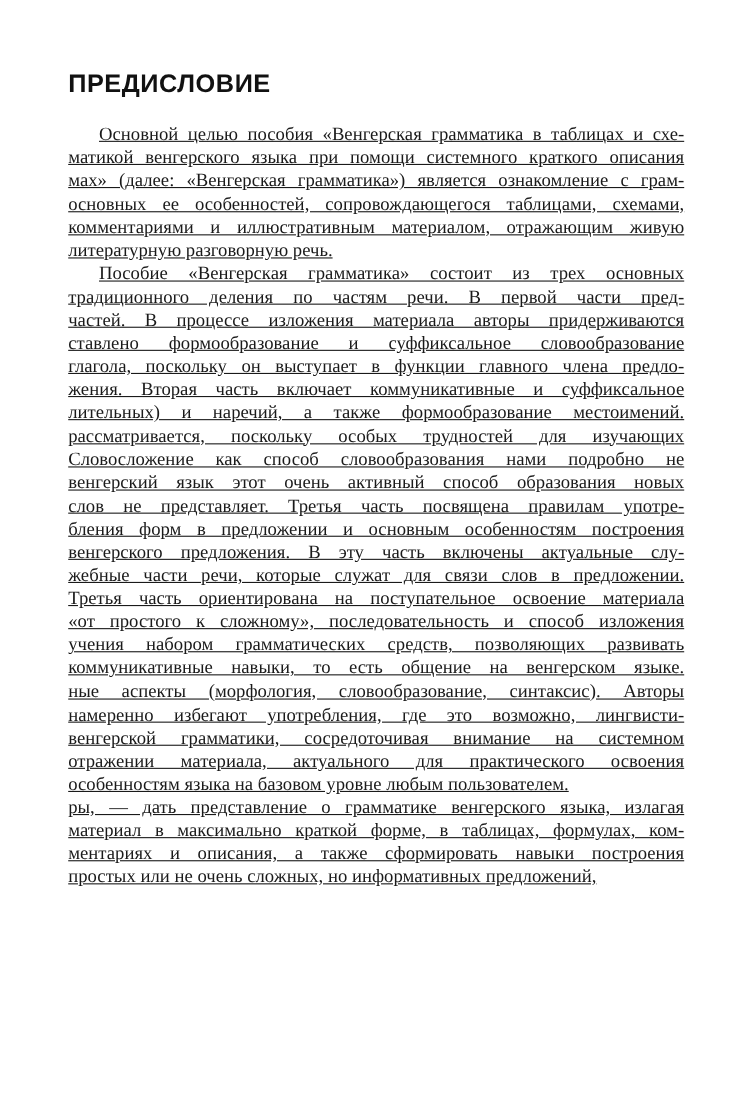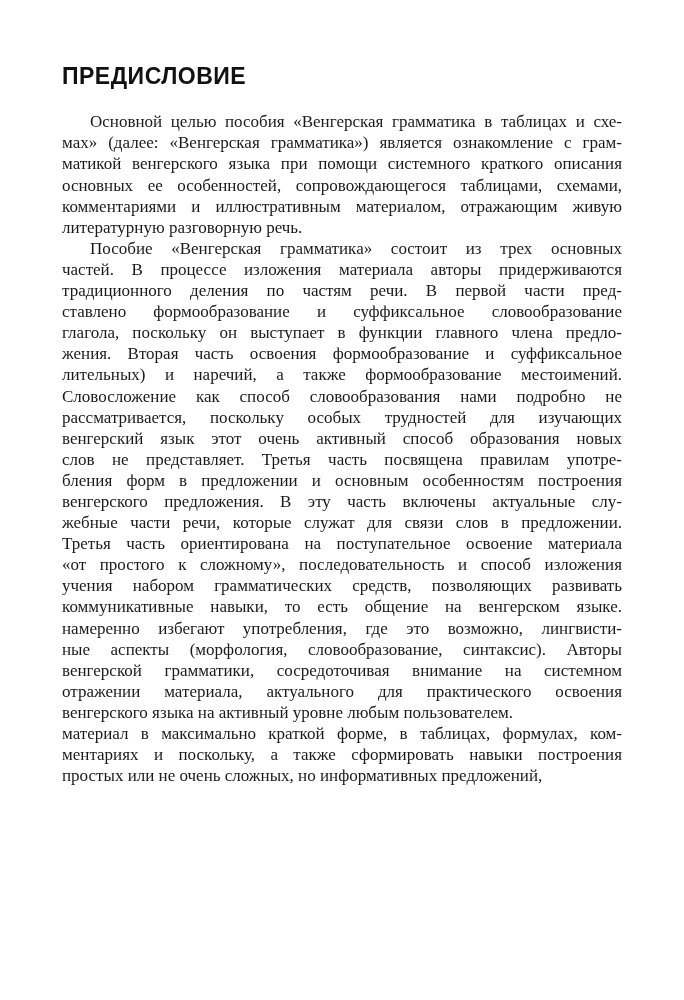"Основной целью пособия «Венгерская" .paragraph { text-decoration: none -> underline }
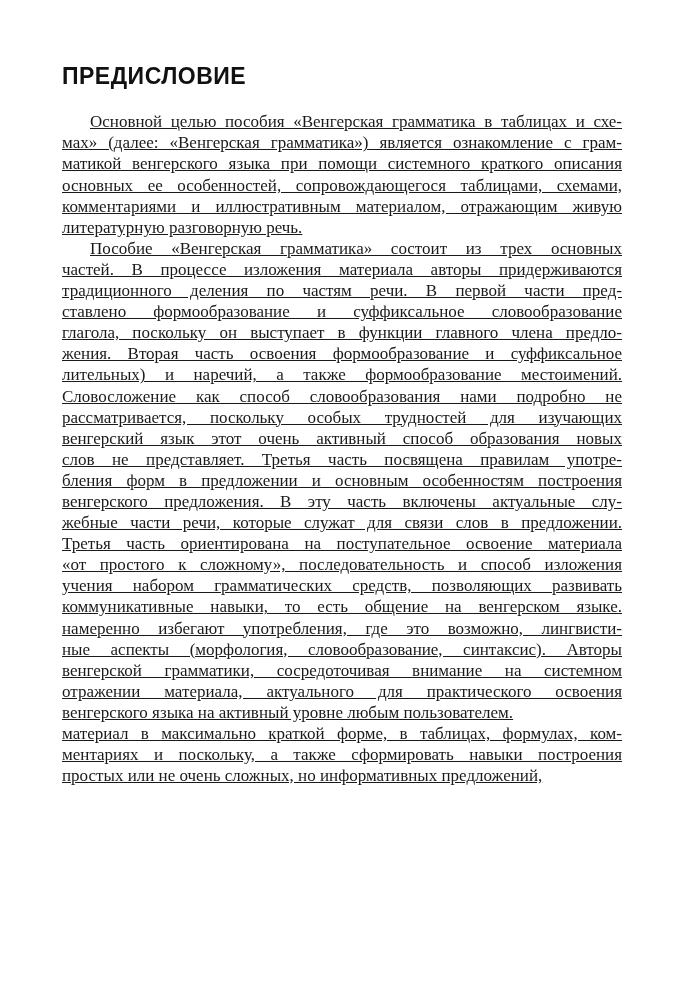"мах» (далее: «Венгерская грамматика»)" div.line { order: before "матикой венгерского языка при помощи" -> after "матикой венгерского языка при помощи" }
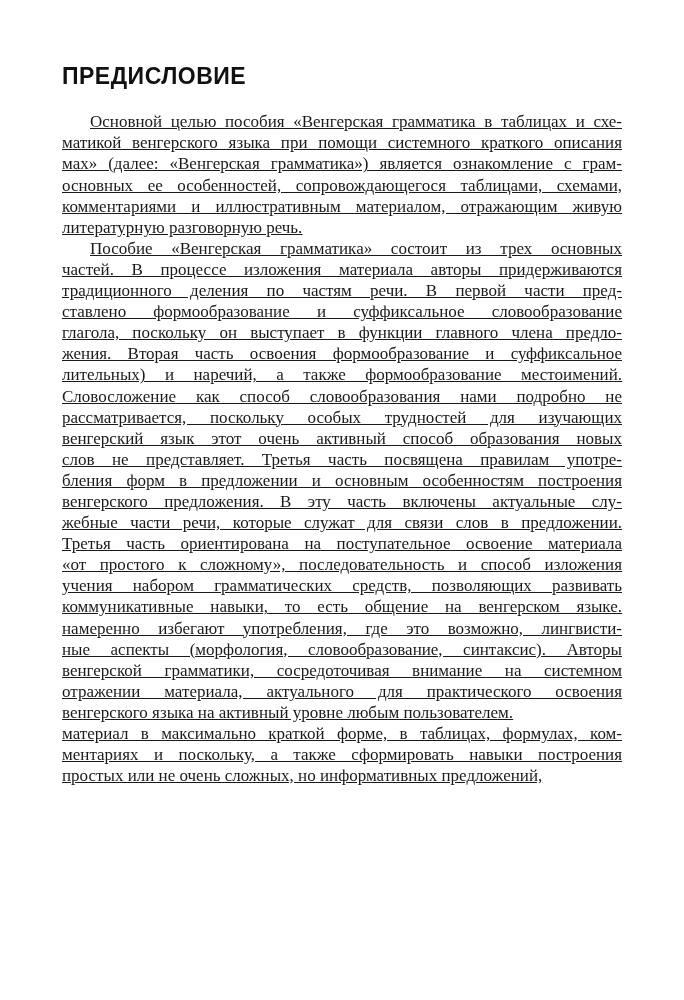"частей. В процессе изложения материала" div.line { order: before "традиционного деления по частям речи." -> after "традиционного деления по частям речи." }
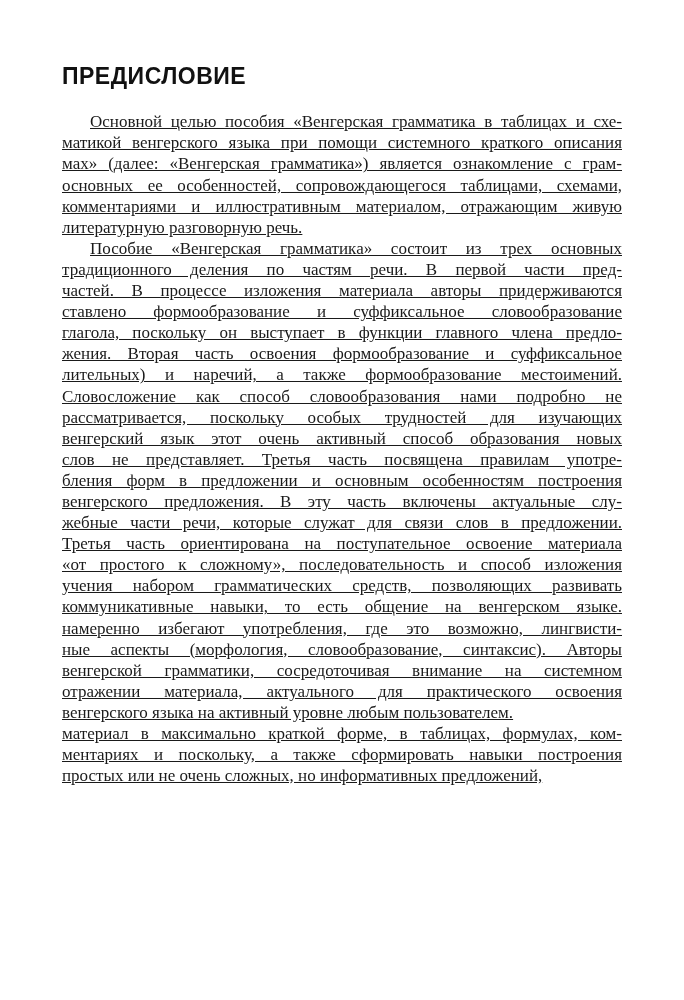"жения. Вторая часть освоения" div.line { text: освоения формообразование -> включает коммуникативные }
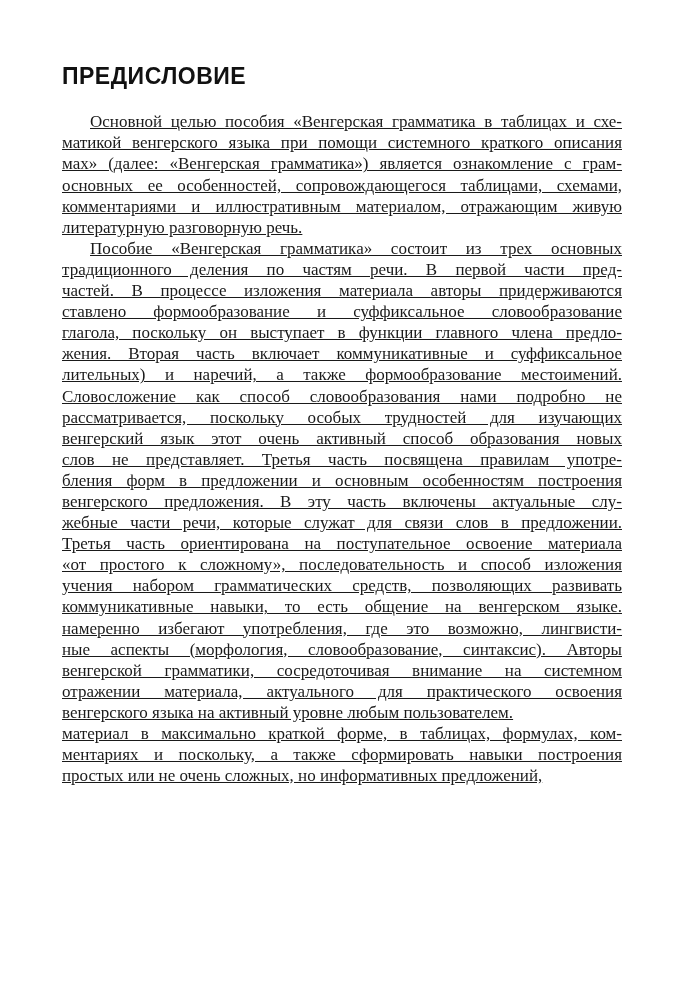"Словосложение как способ" div.line { order: before "рассматривается, поскольку особых" -> after "рассматривается, поскольку особых" }
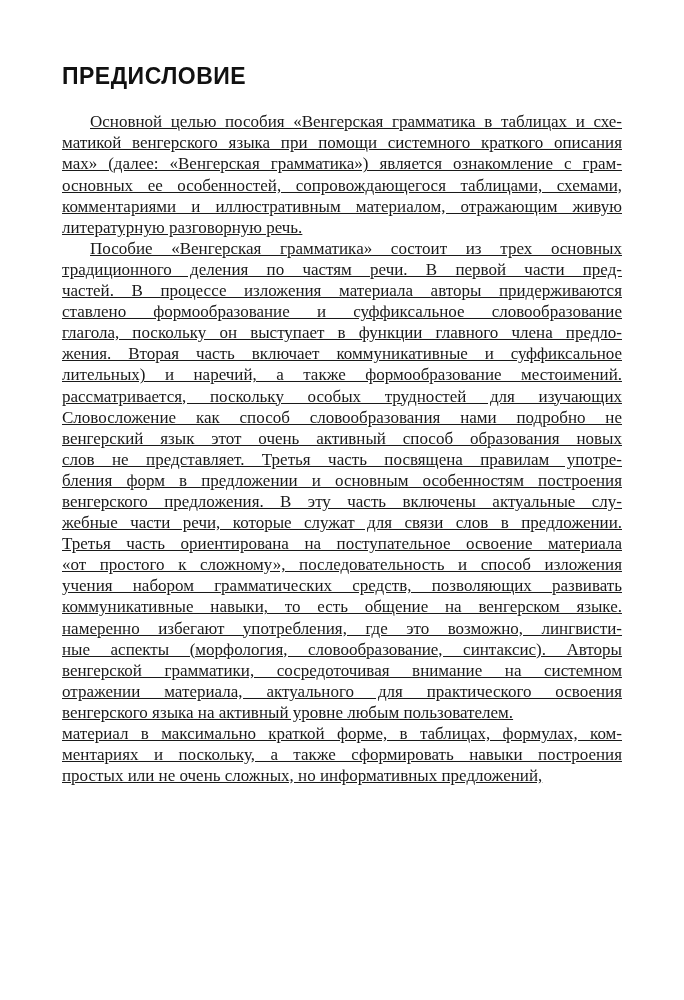"намеренно избегают употребления, где это" div.line { order: before "ные аспекты (морфология," -> after "ные аспекты (морфология," }
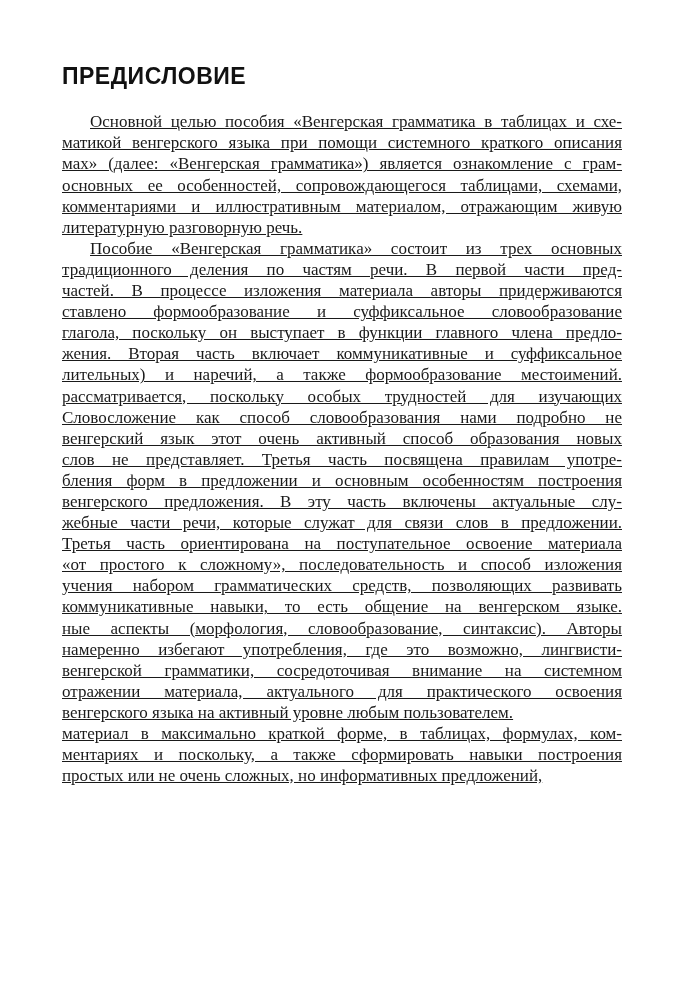"венгерского языка на активный уровне" div.line { text: венгерского языка на активный -> особенностям языка на базовом }
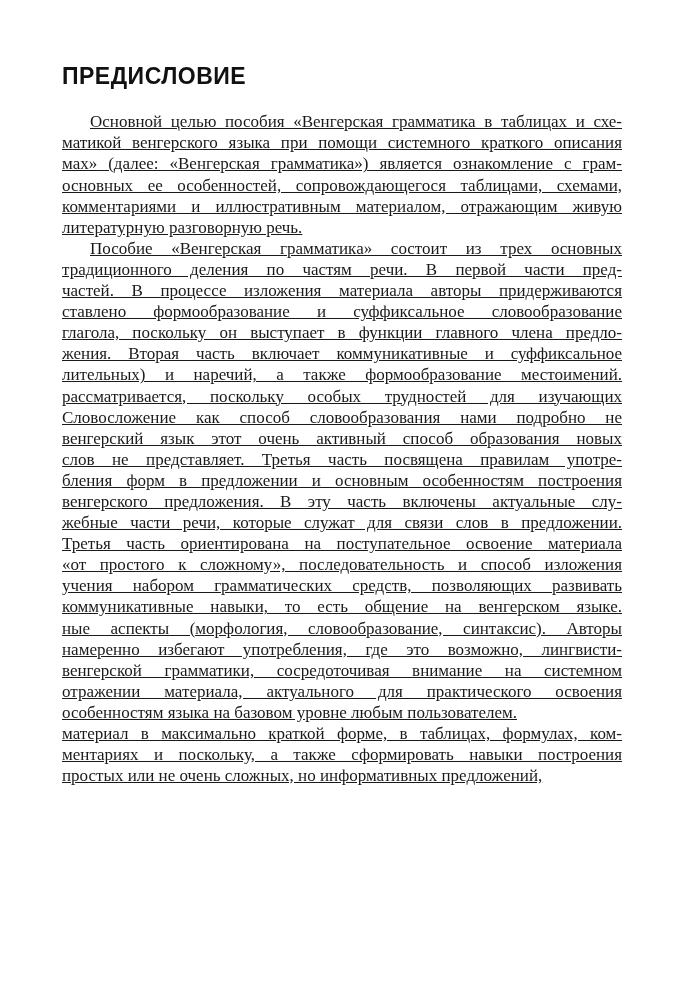"ры, — дать представление о" div.line { html: none -> <div>ры, — дать представление о грамматике венгерского языка, излагая</div> }
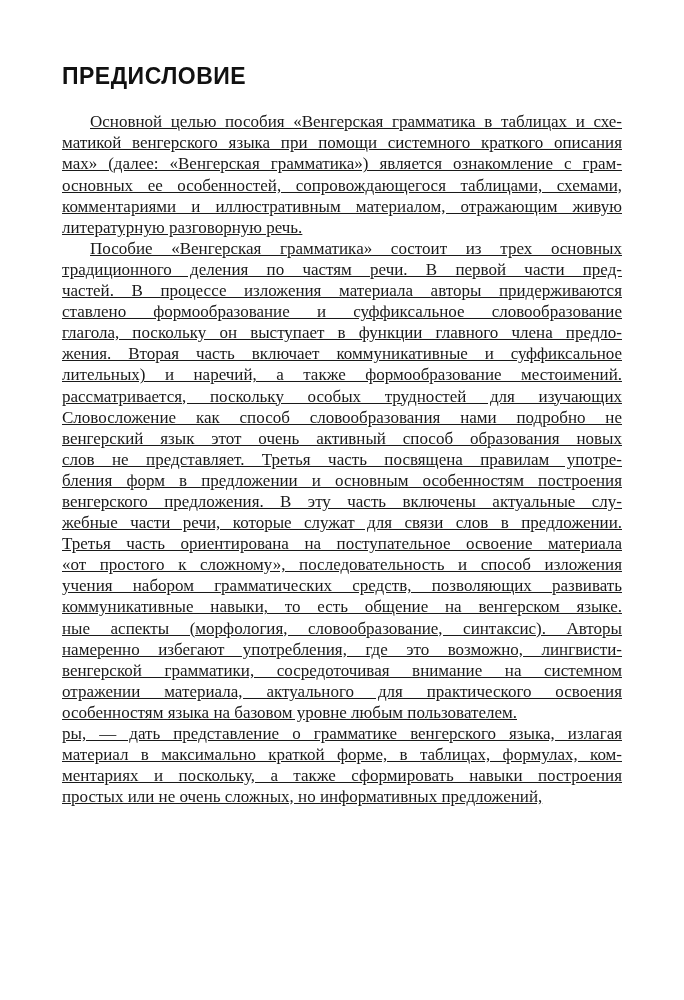"ментариях и поскольку, а также" div.line { text: поскольку -> описания }
